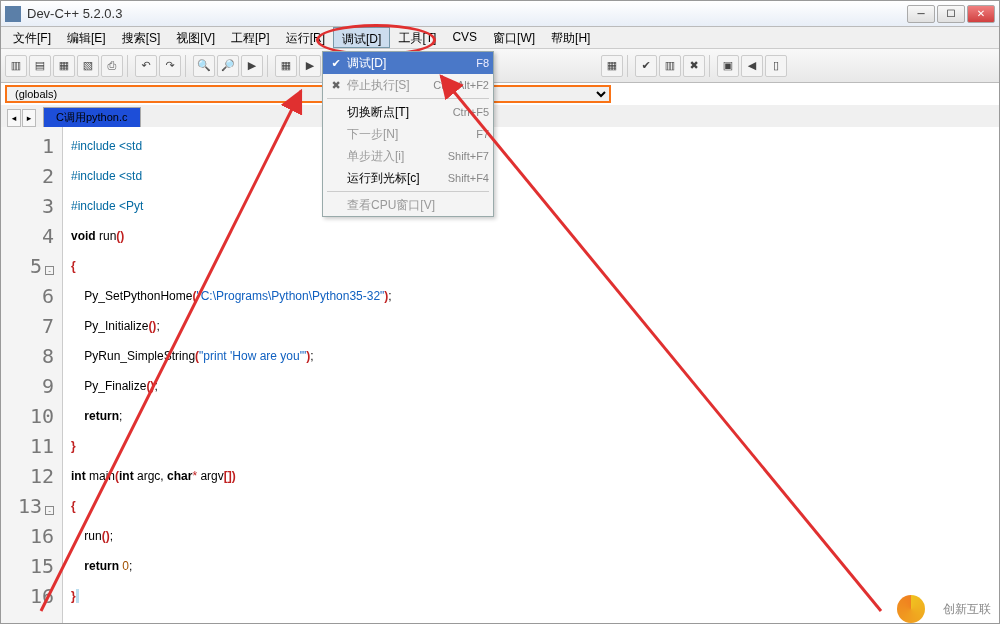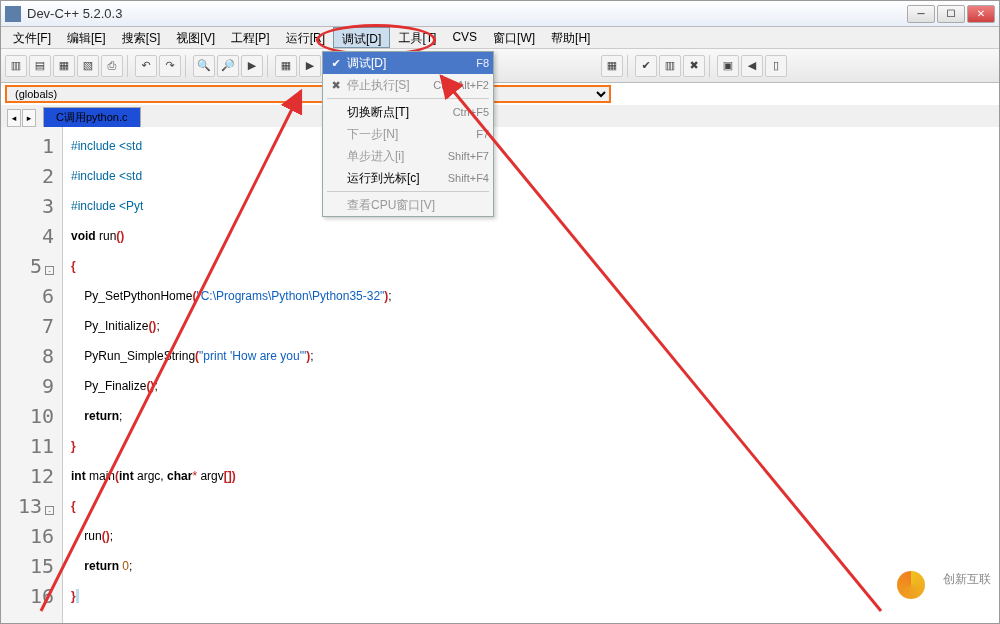"创新互联" .watermark { align-items: none -> center; bottom: 24px -> 0 }
